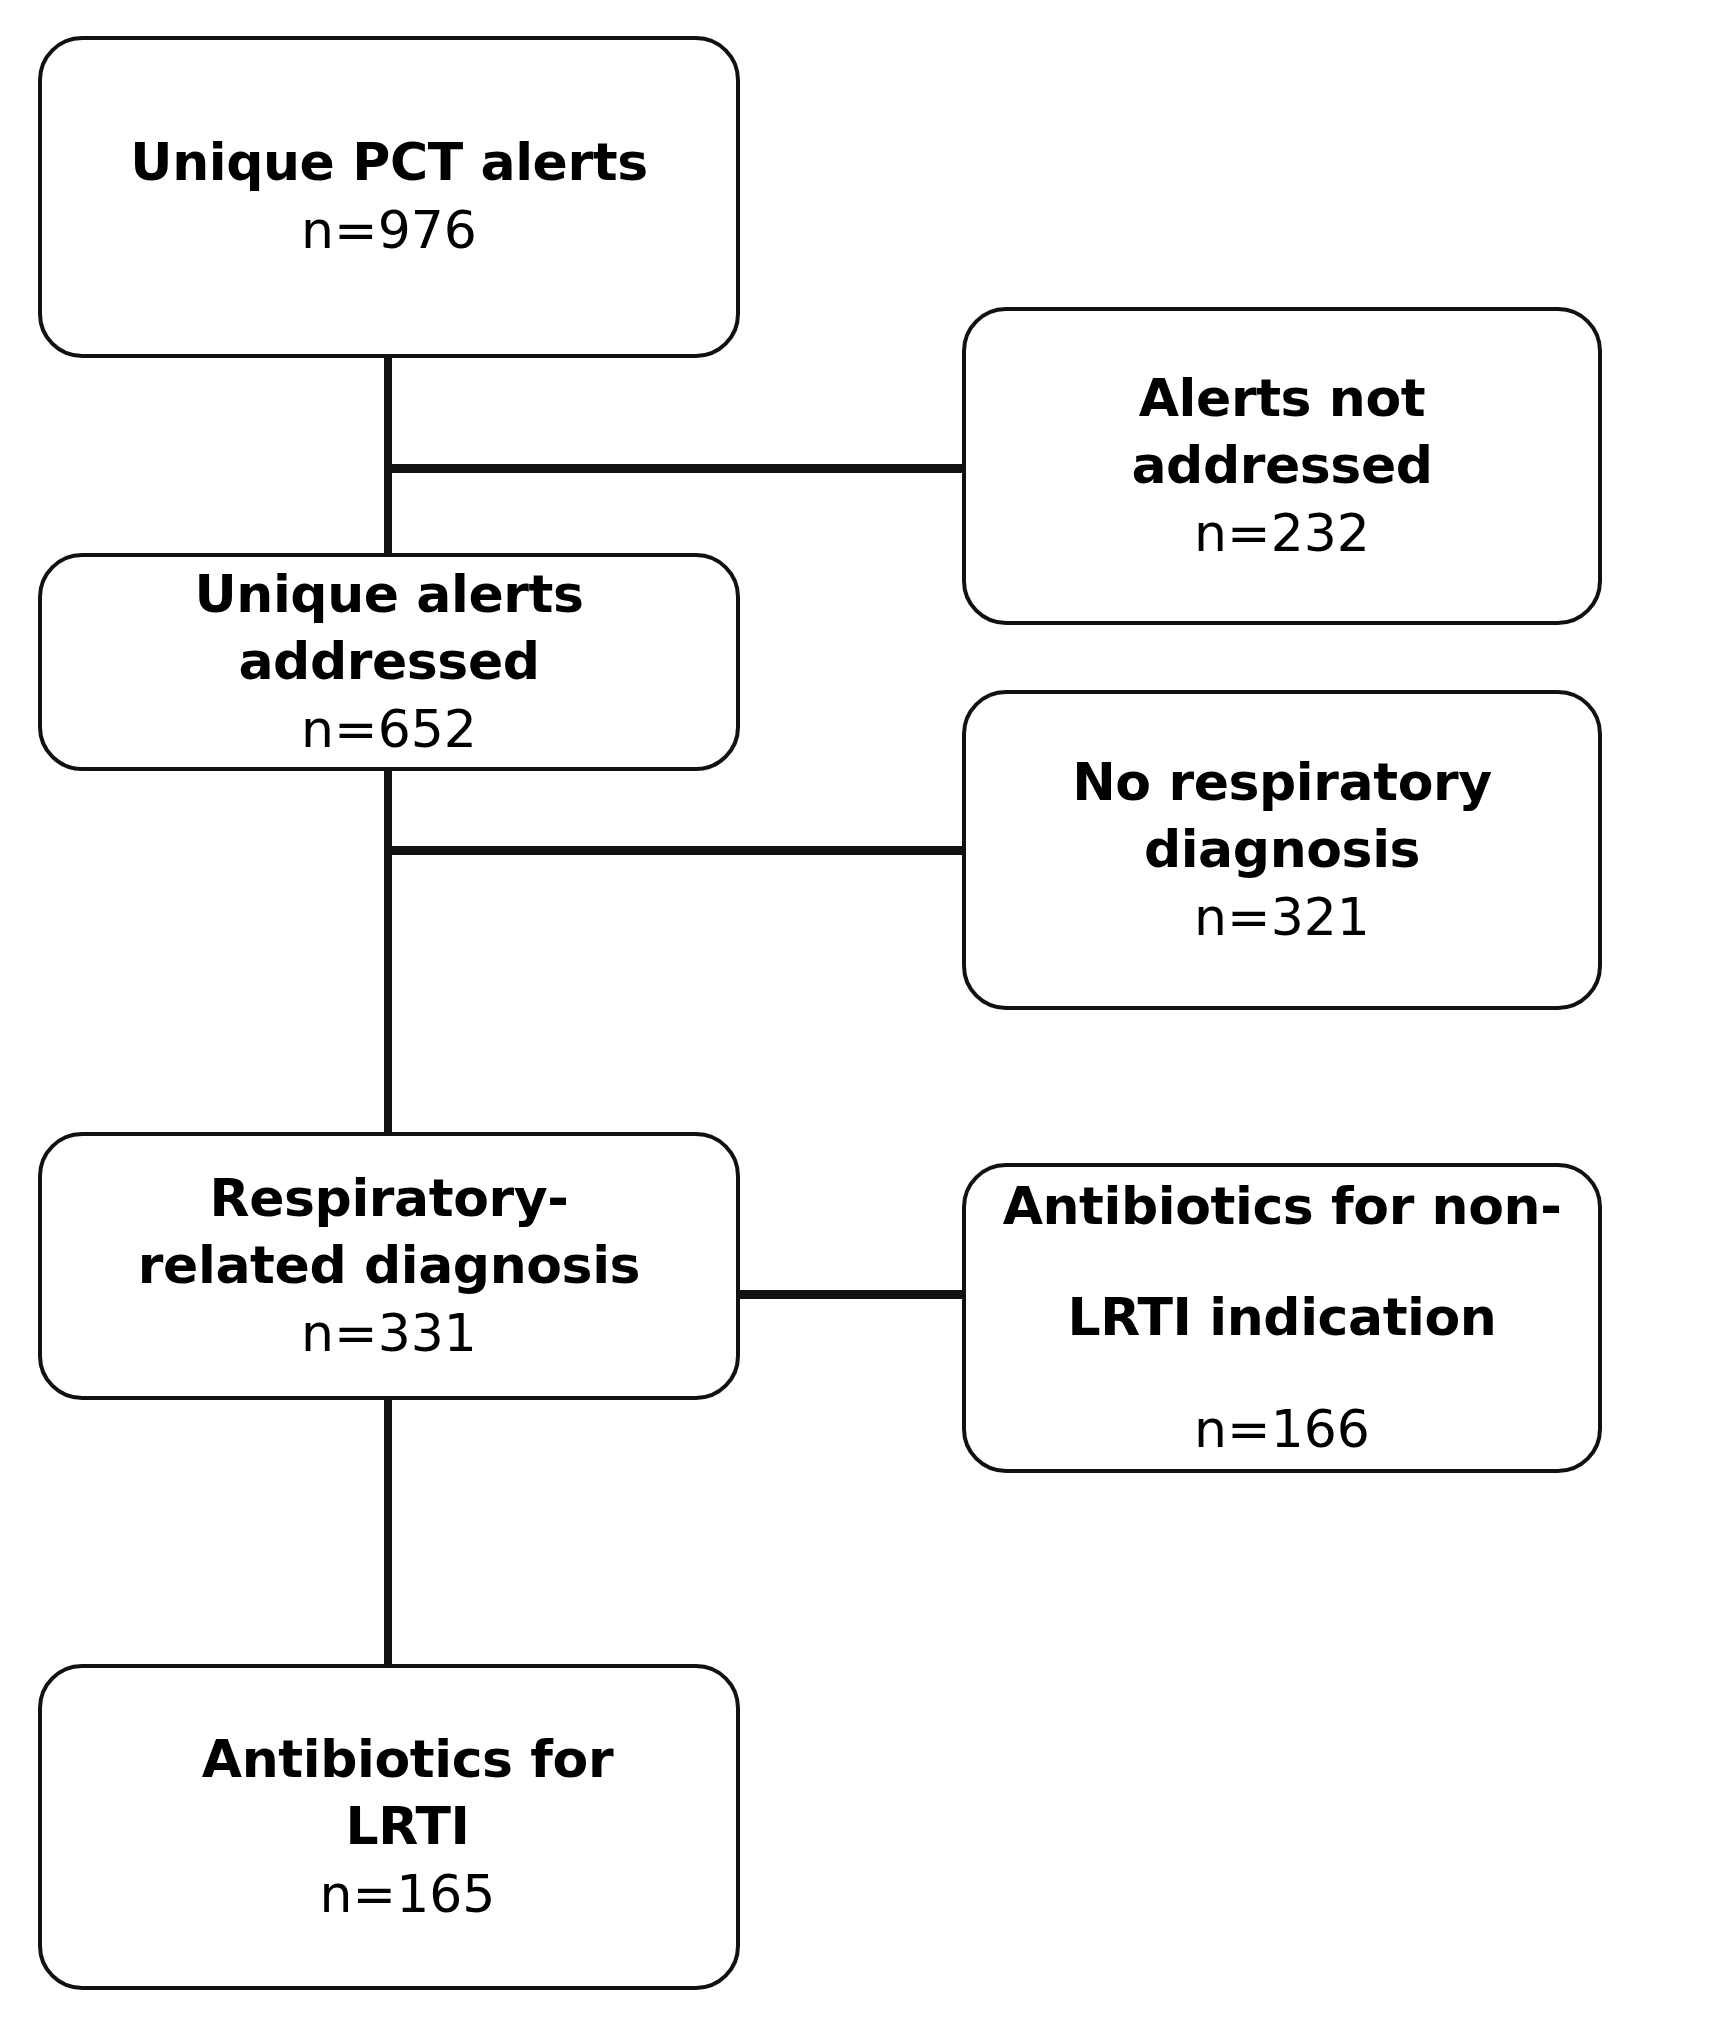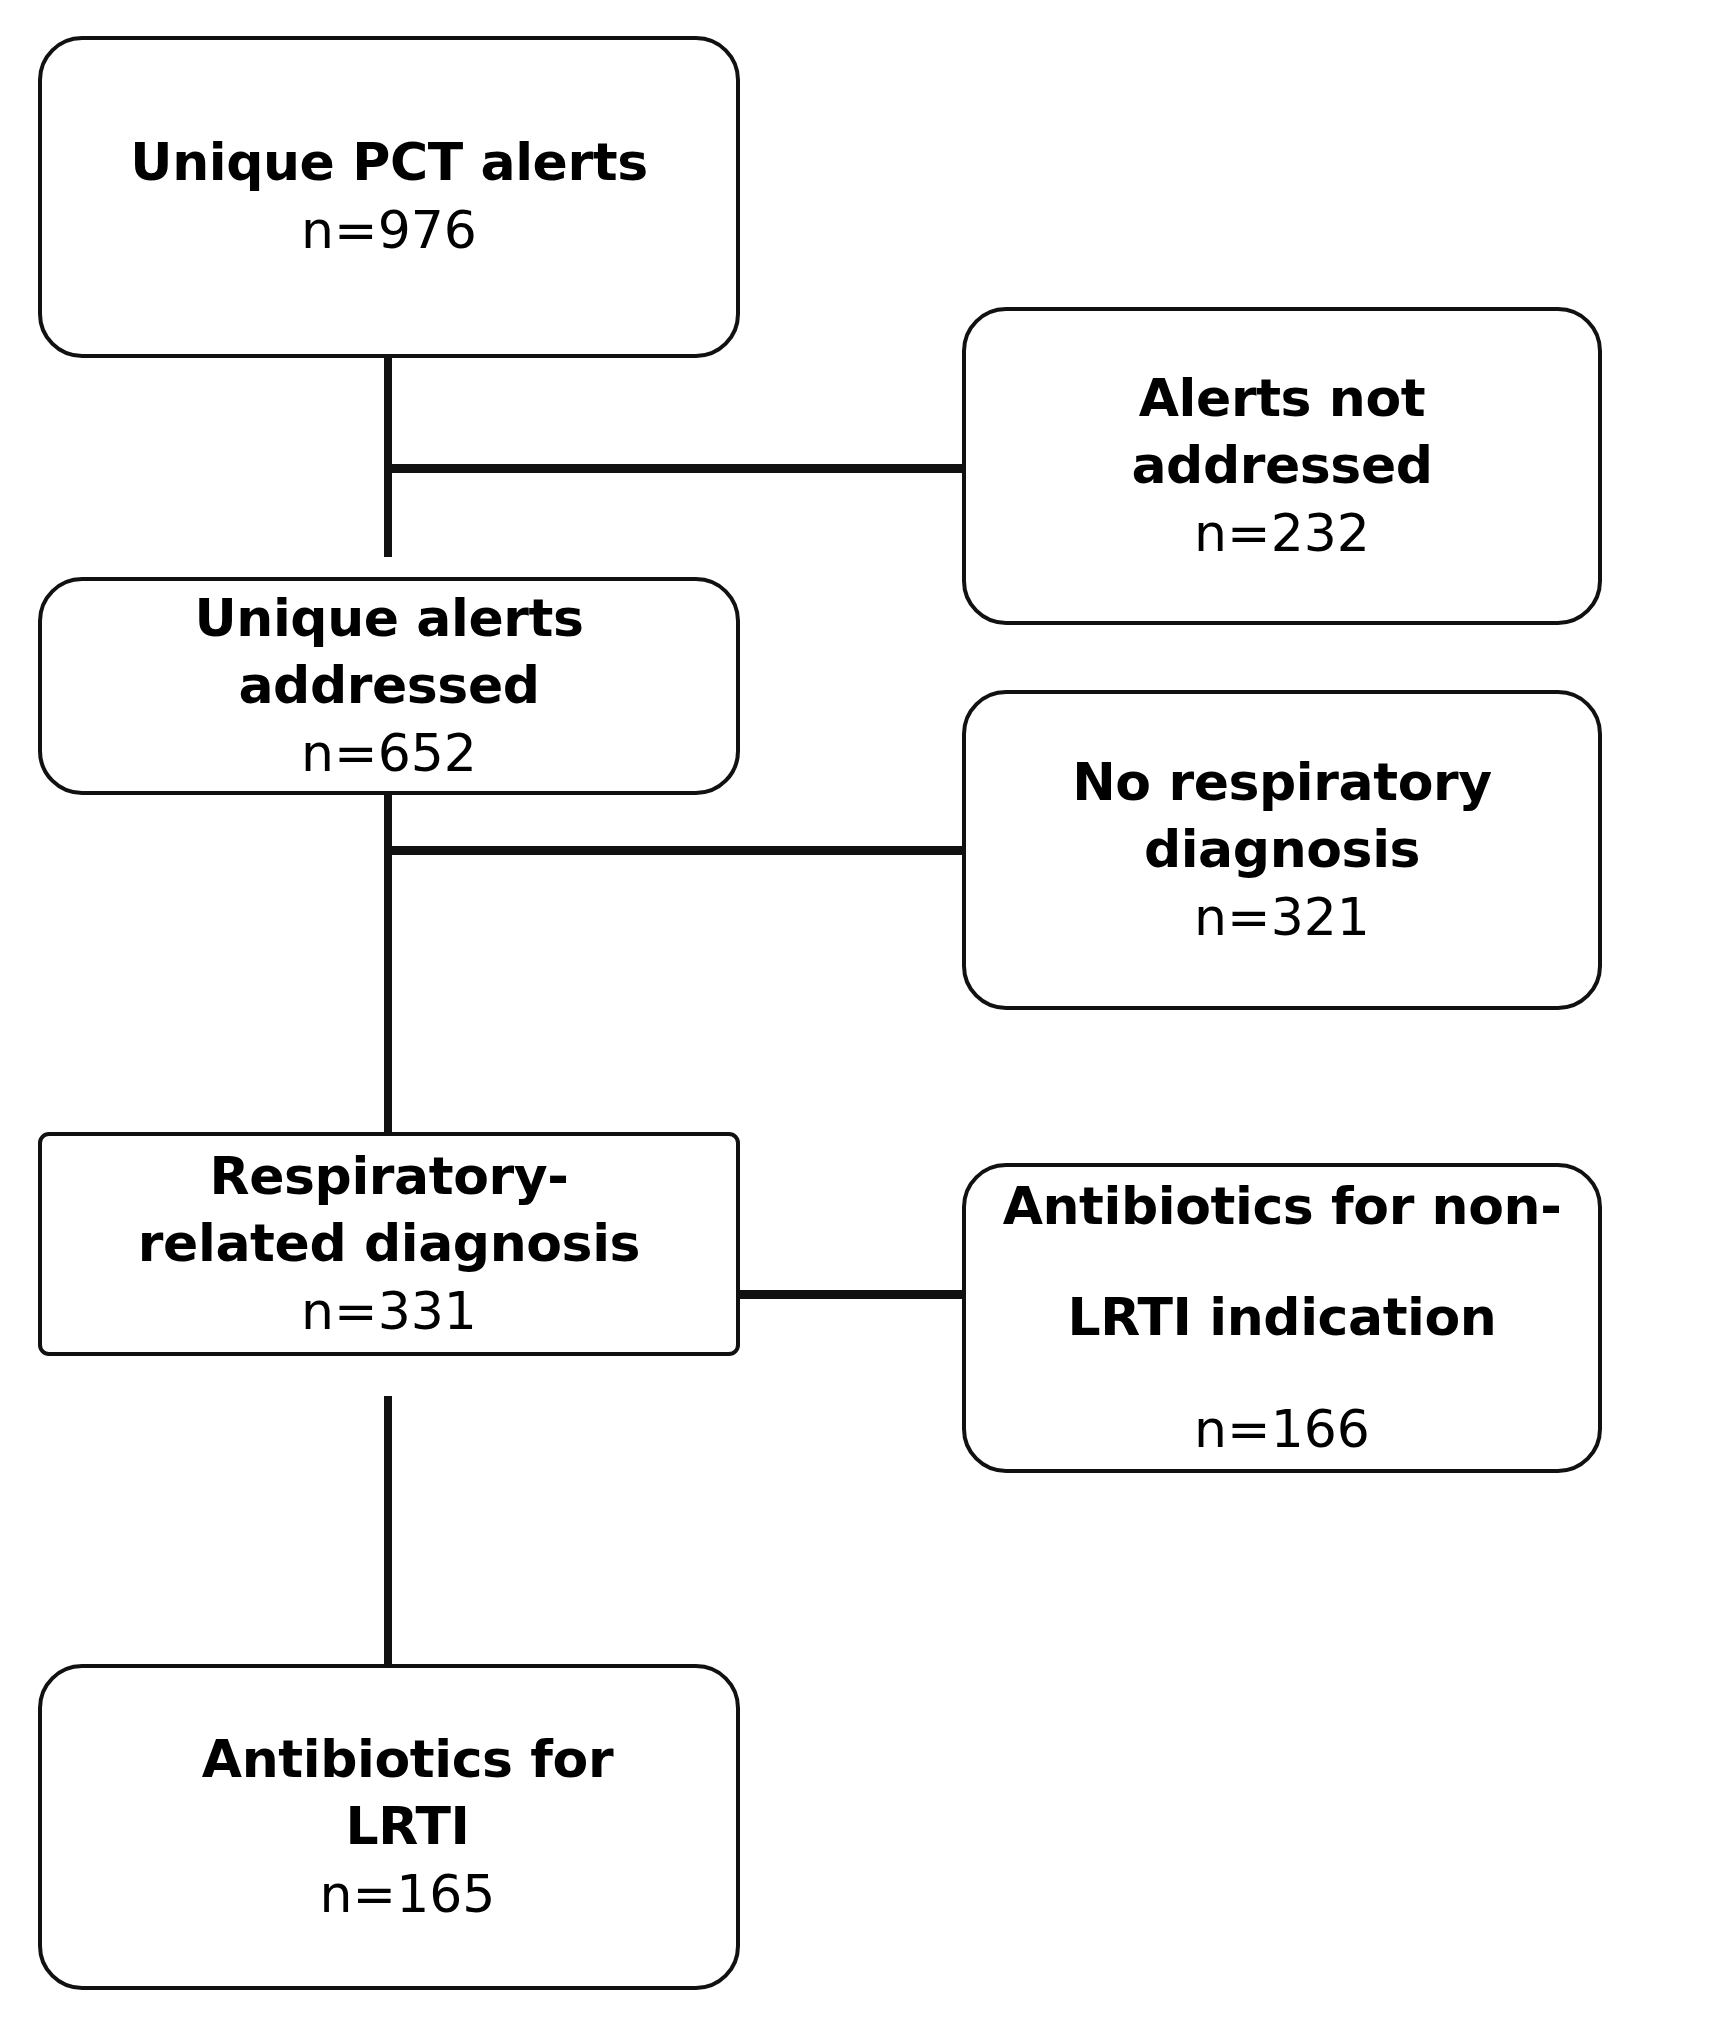"Unique alerts" #node-addr { margin-top: 24px -> none }
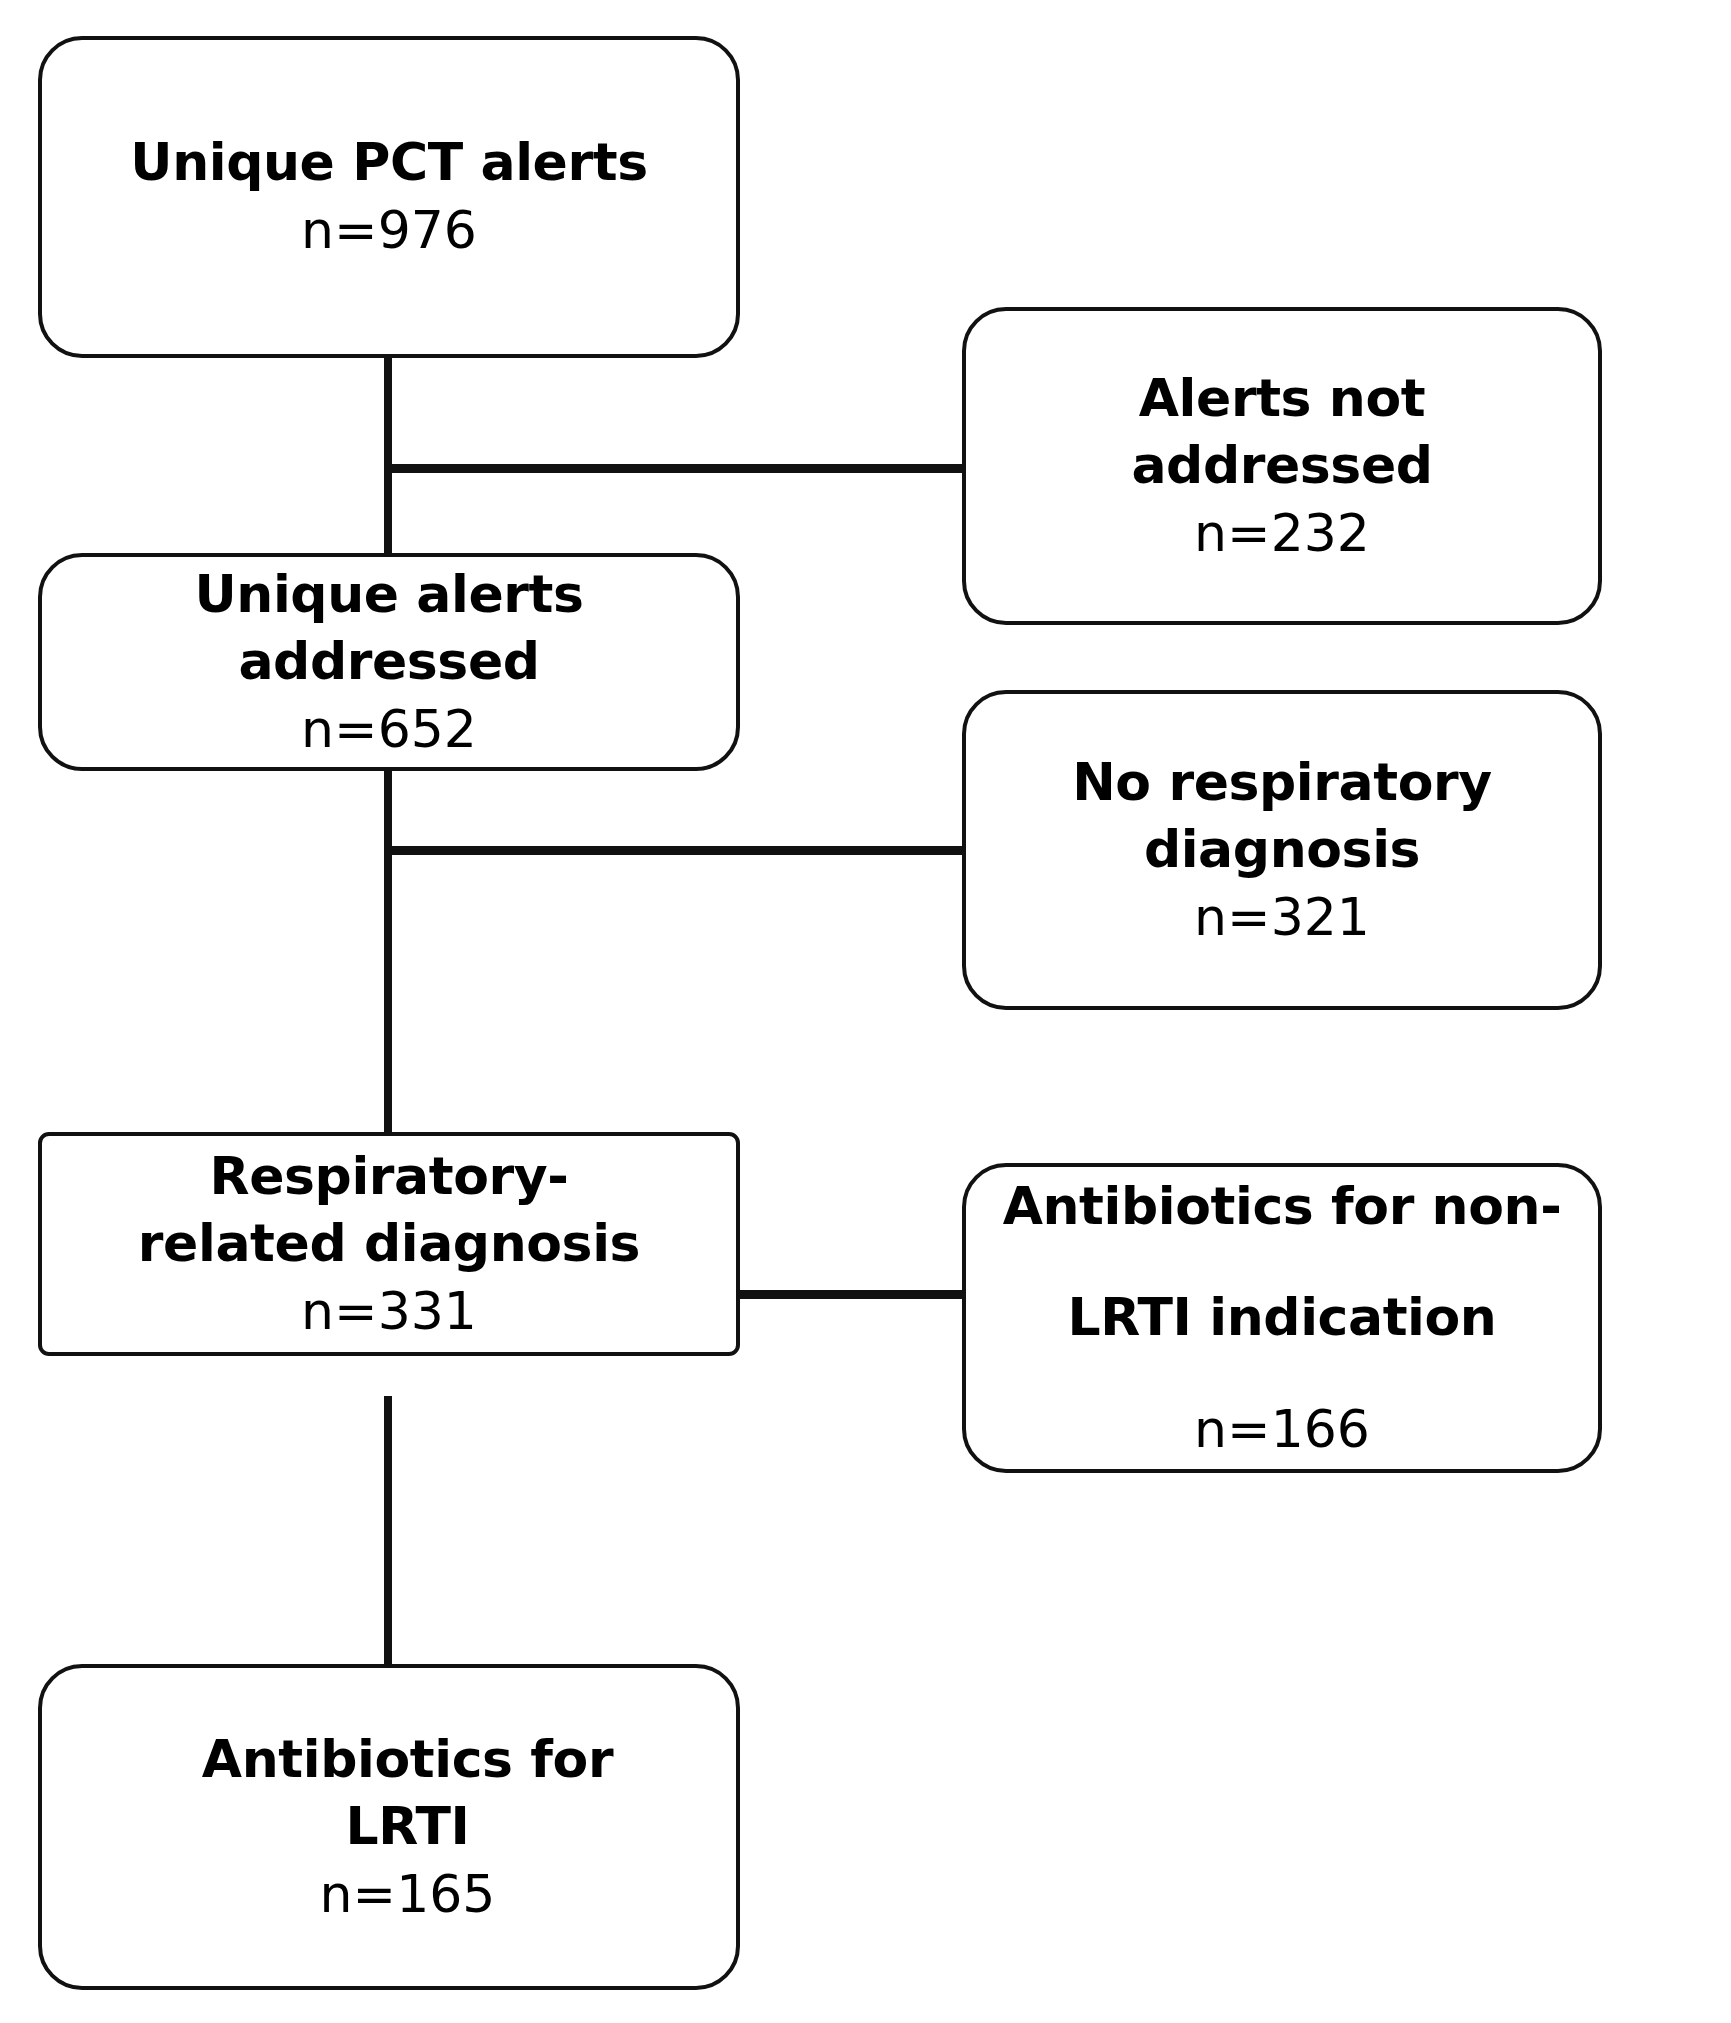"Respiratory-" #node-resp { border-radius: 11px -> none; height: 224px -> 268px }
